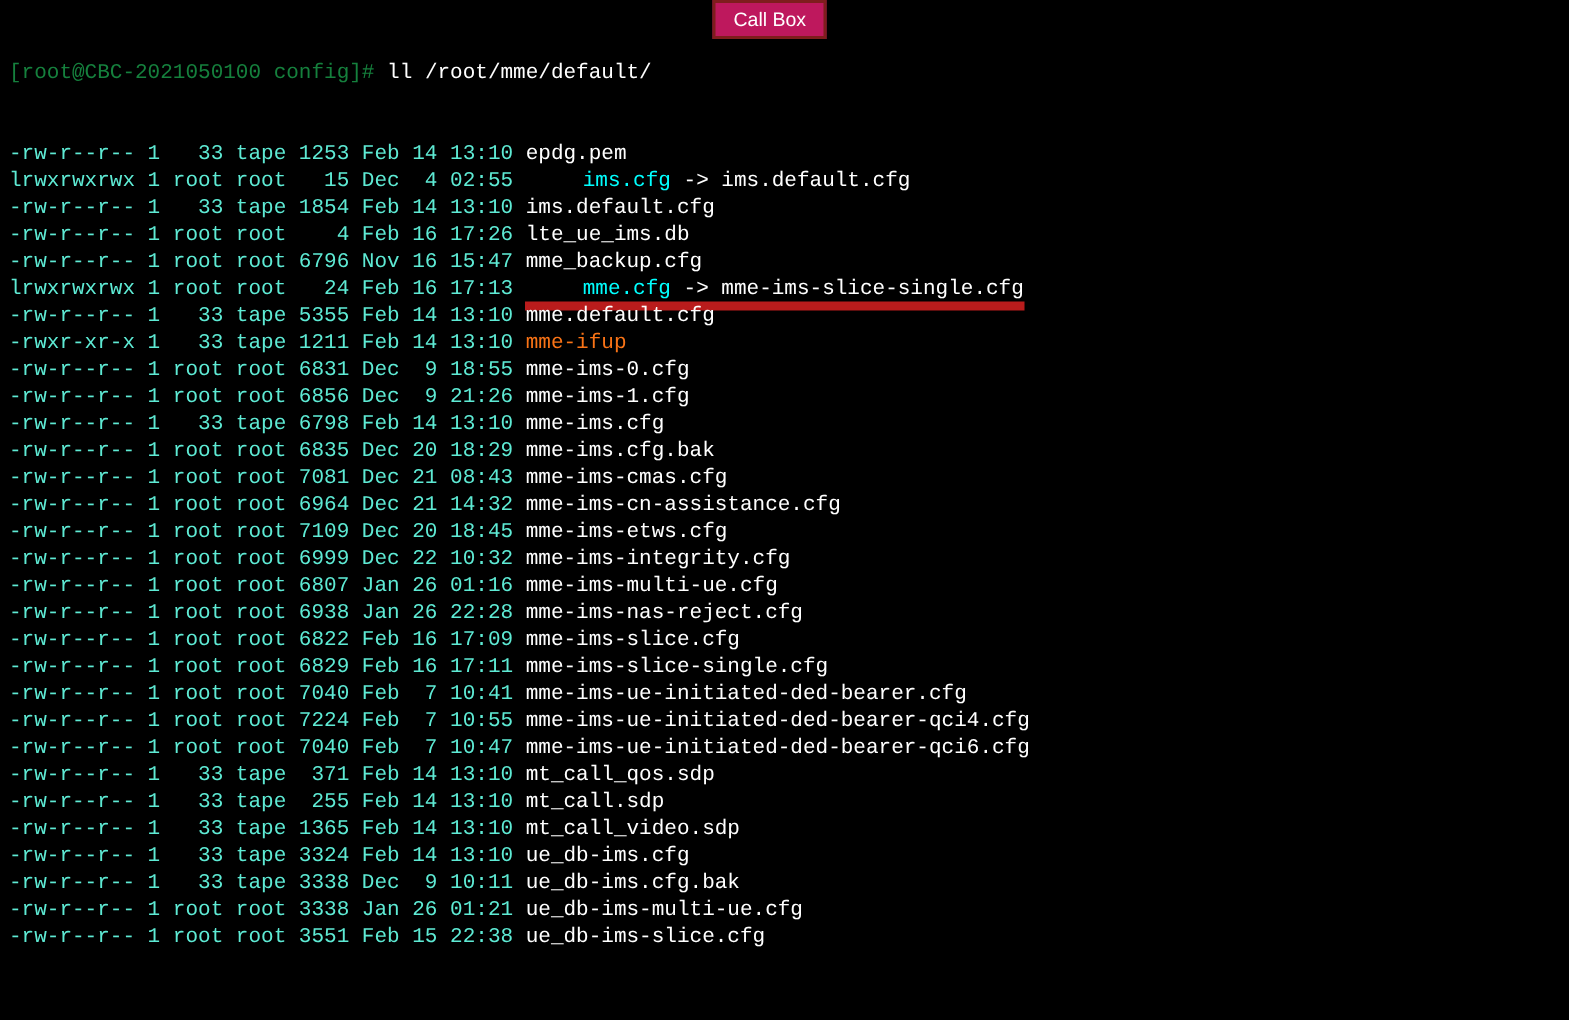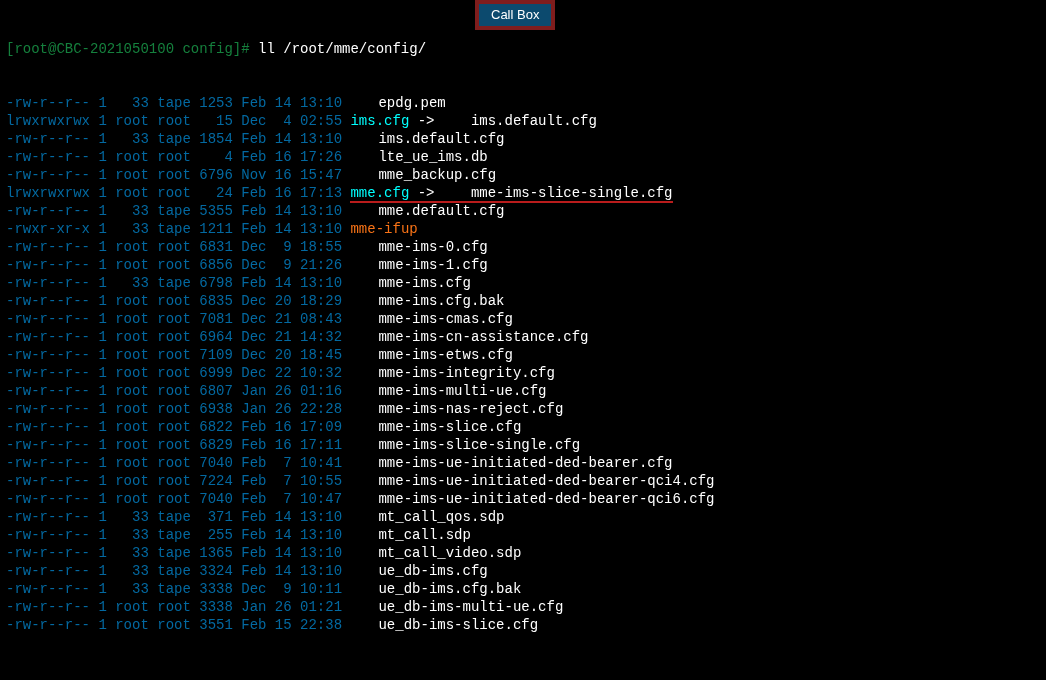"Call Box" .call-box { background: #0c4a6e -> #be185d; border: 4px solid #7f1d1d -> 2px solid #7f1d1d }
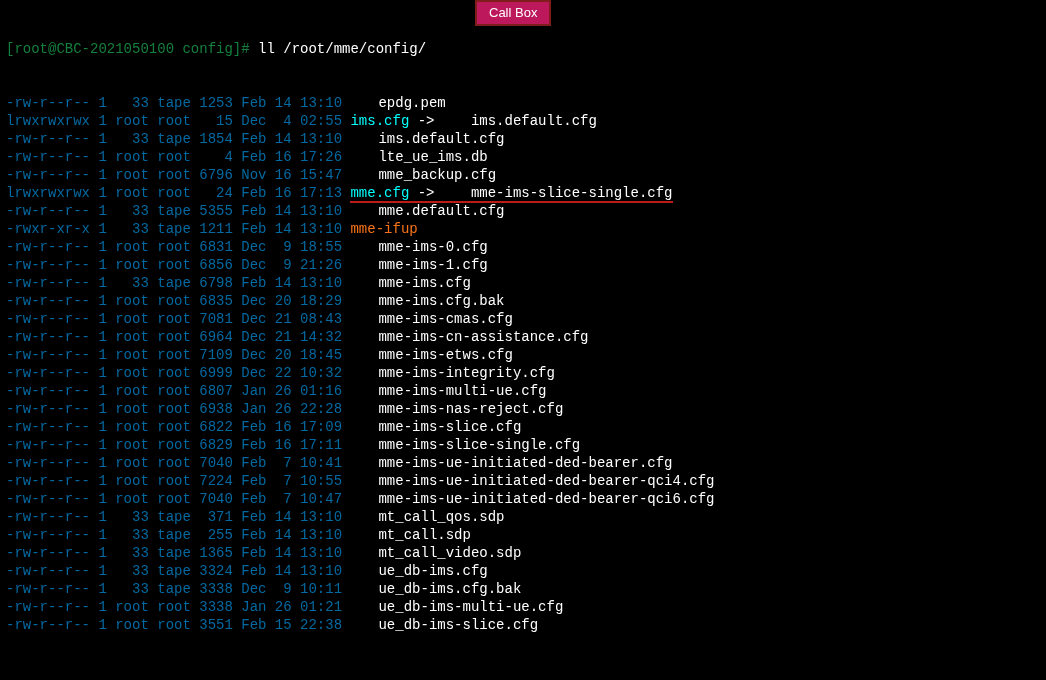"ll /root/mme/config/" span.prompt-cmd { text: /root/mme/config/ -> /root/mme/default/ }
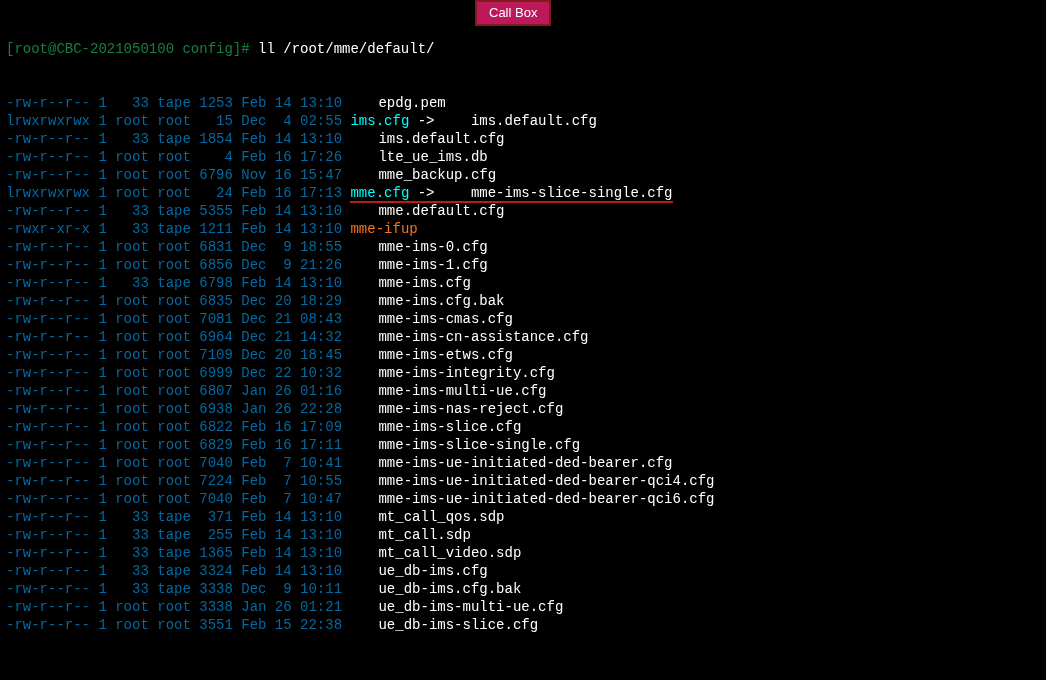"-rw-r--r-- 1 33 tape 1253" .perms { color: #0369a1 -> #5eead4 }
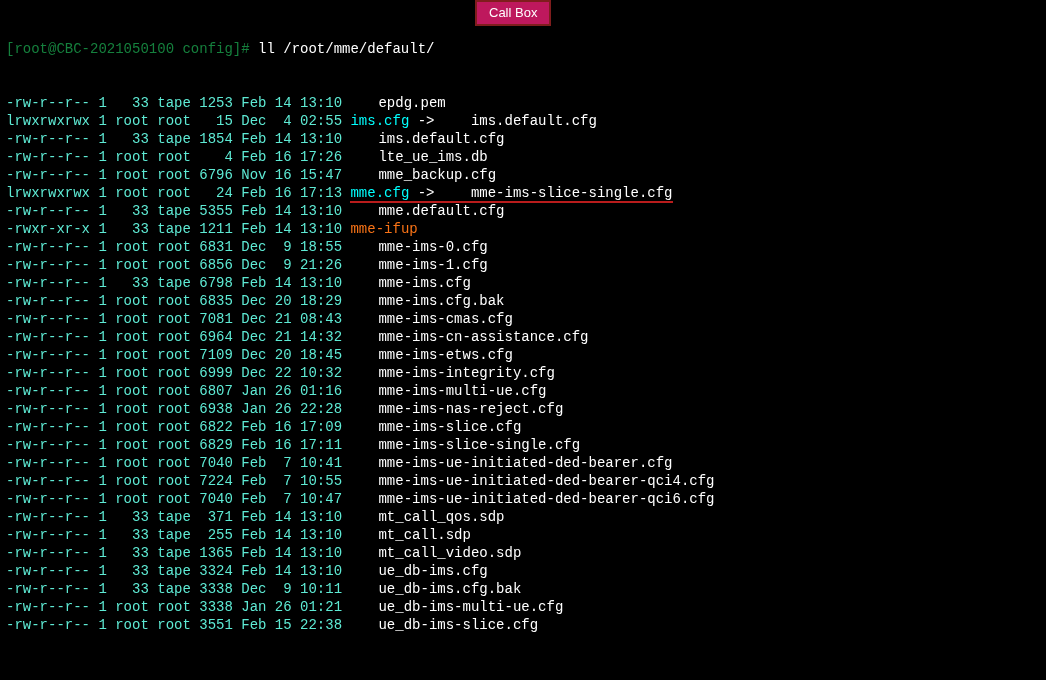"epdg.pem" .fname { margin-left: 28px -> none }
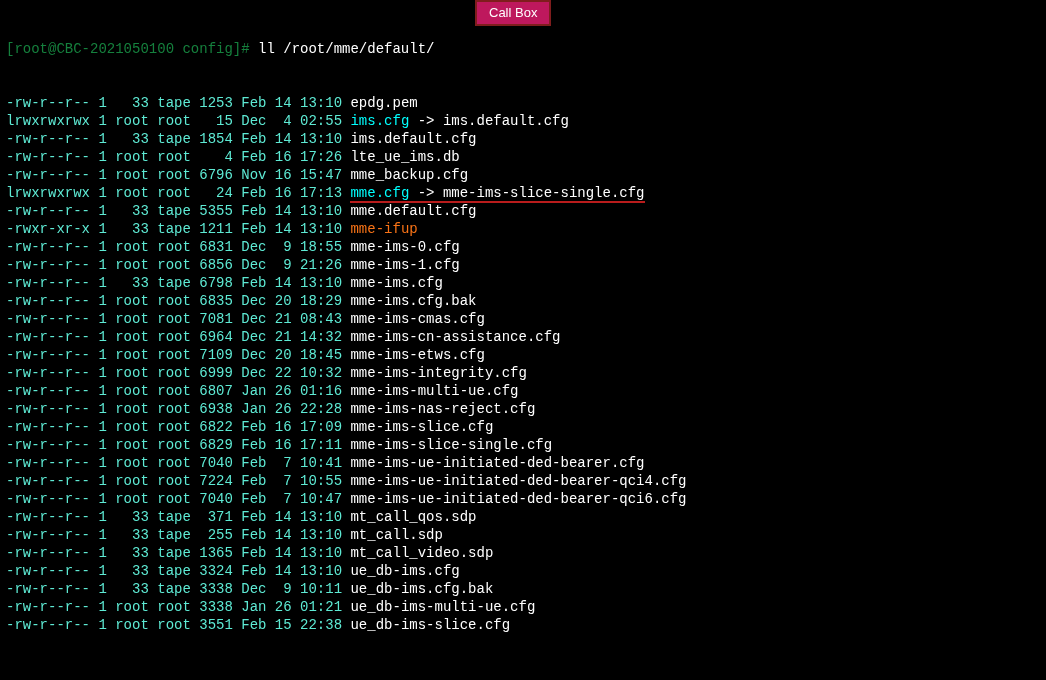"ims.cfg" .symlink { margin-left: none -> 38px }
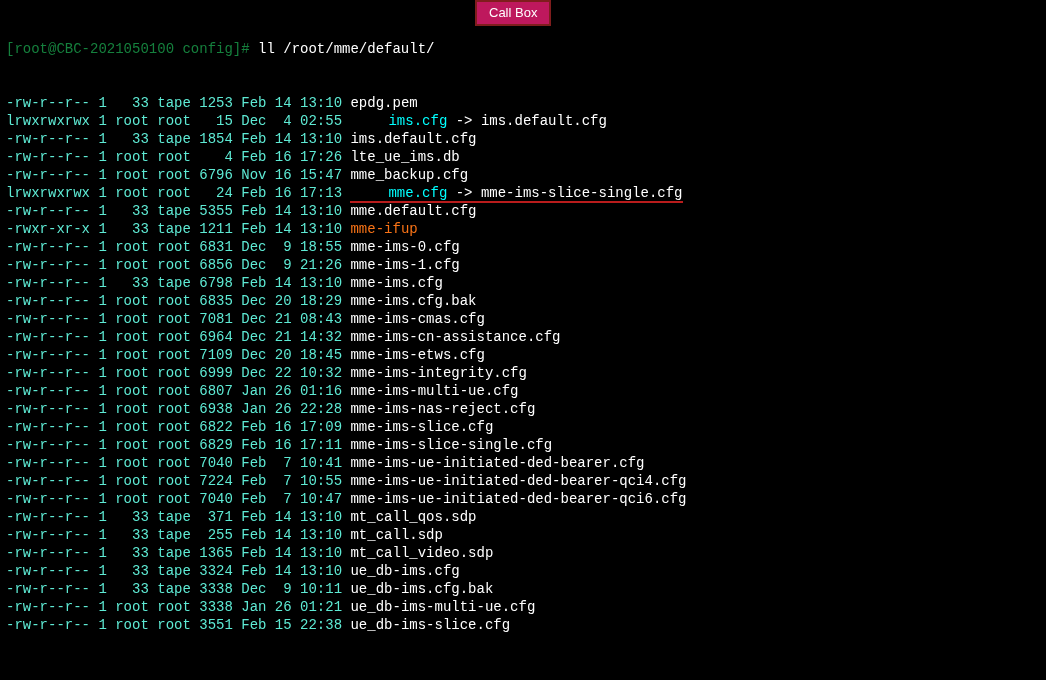"mme.cfg -> mme-ims-slice-single.cfg" .underline-yellow { border-bottom: 2px solid #b91c1c -> 6px solid #b91c1c }
